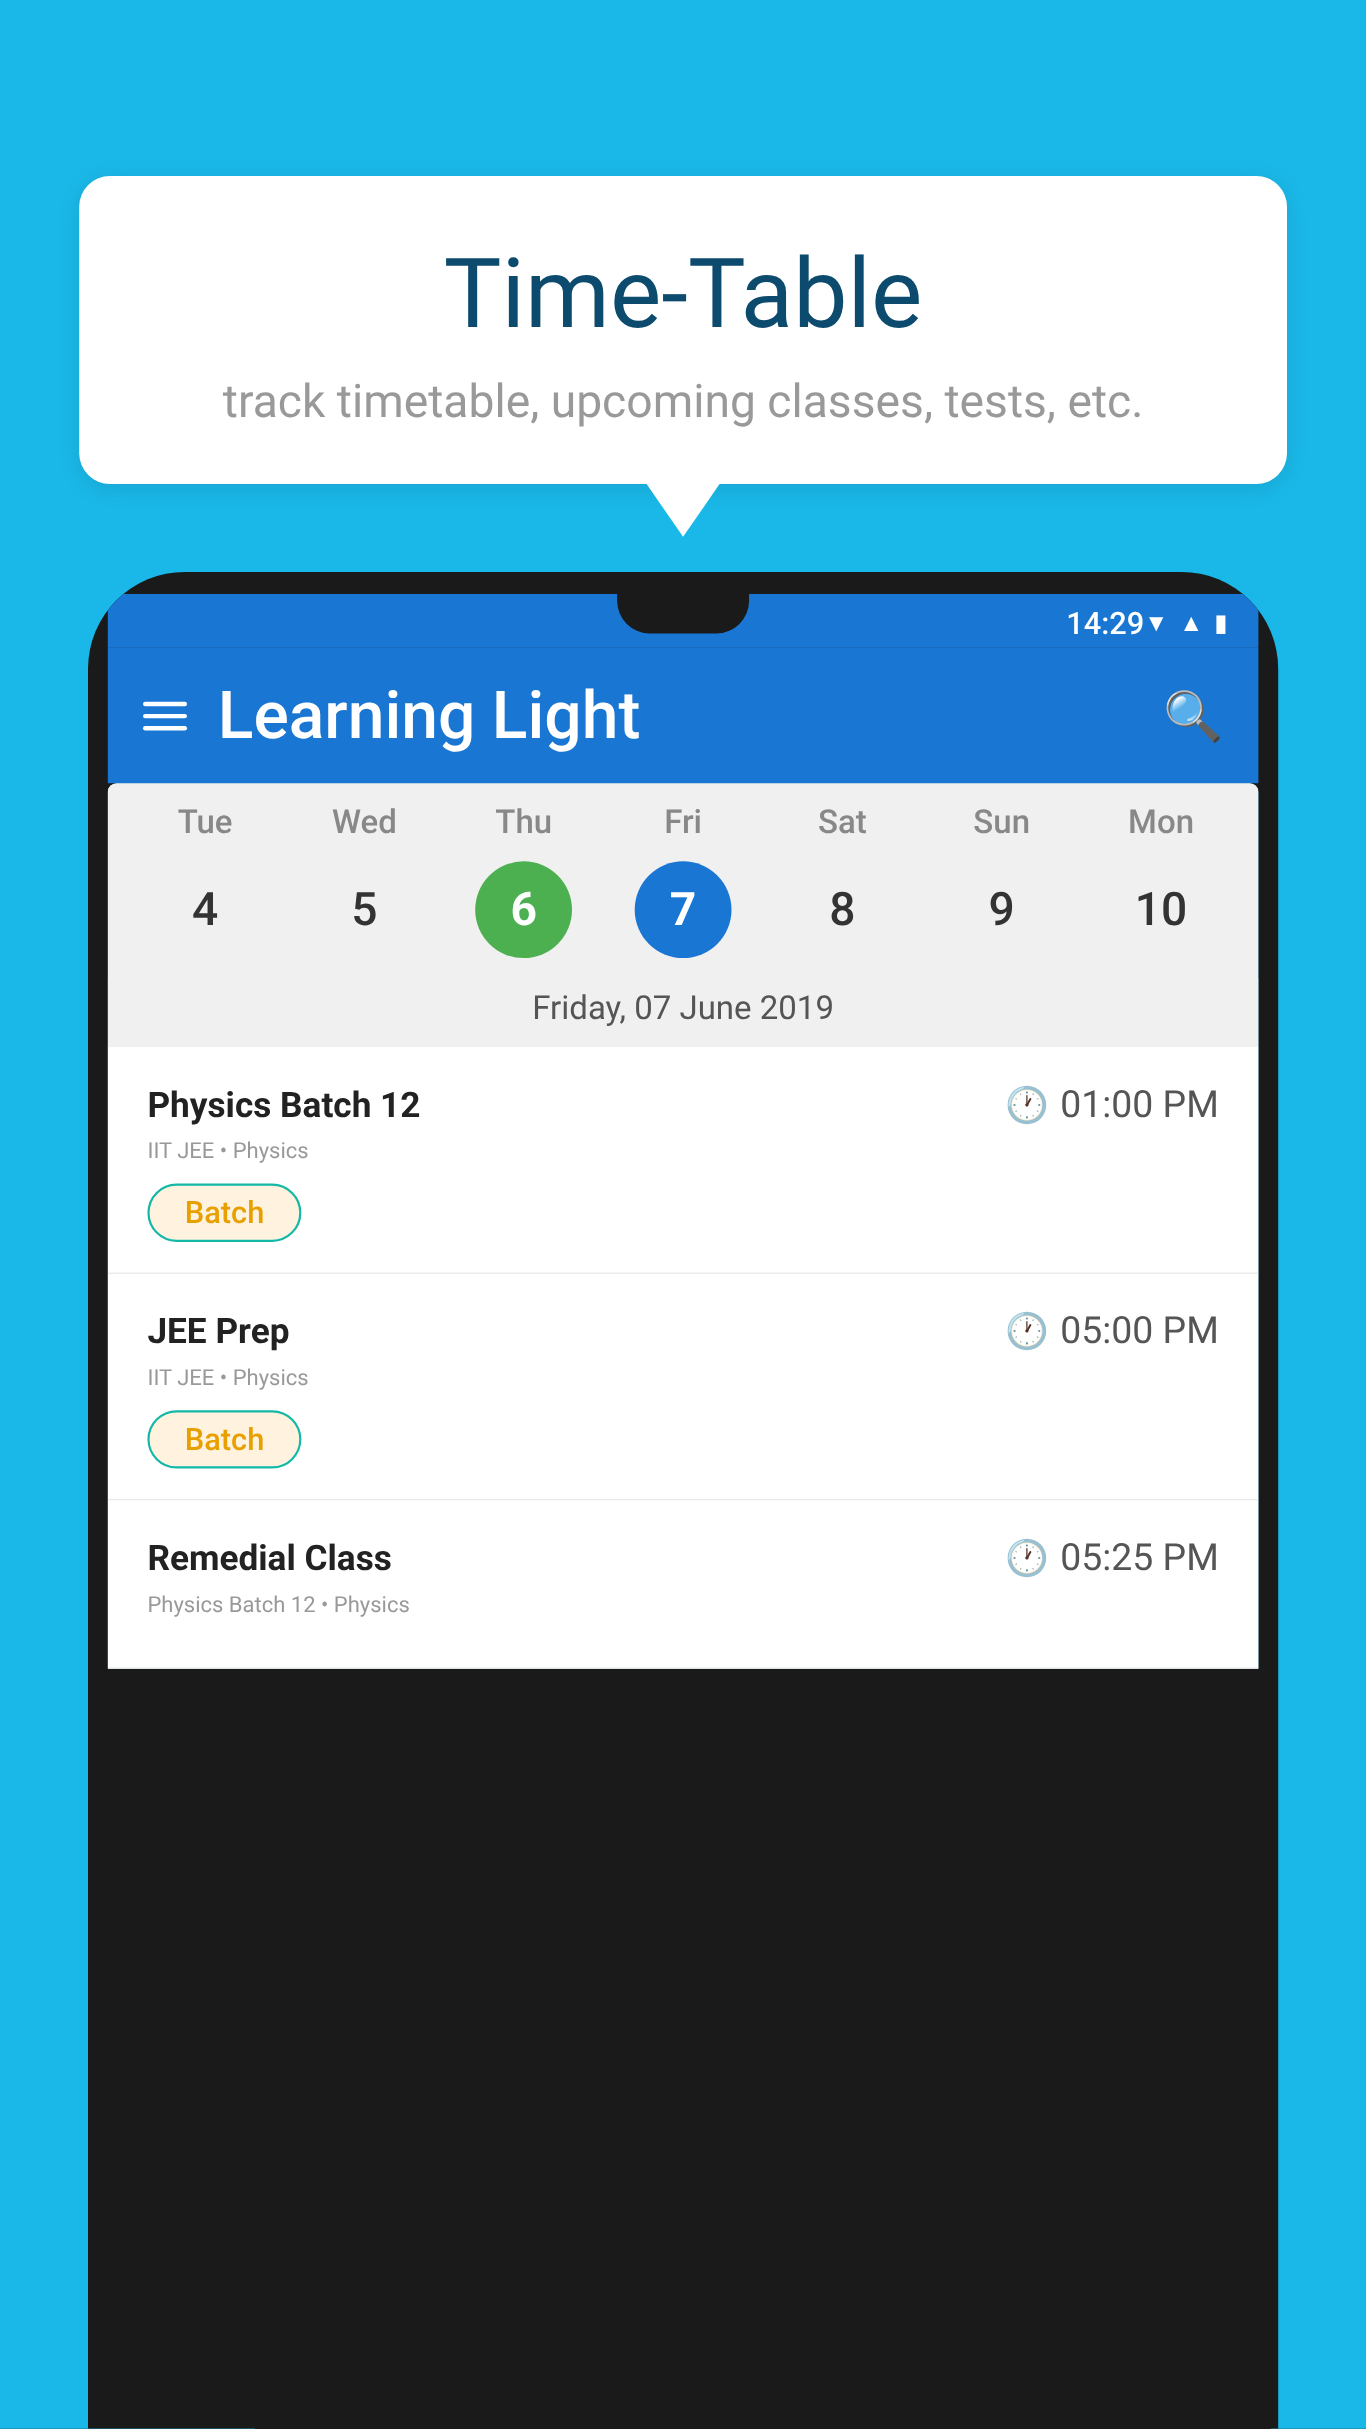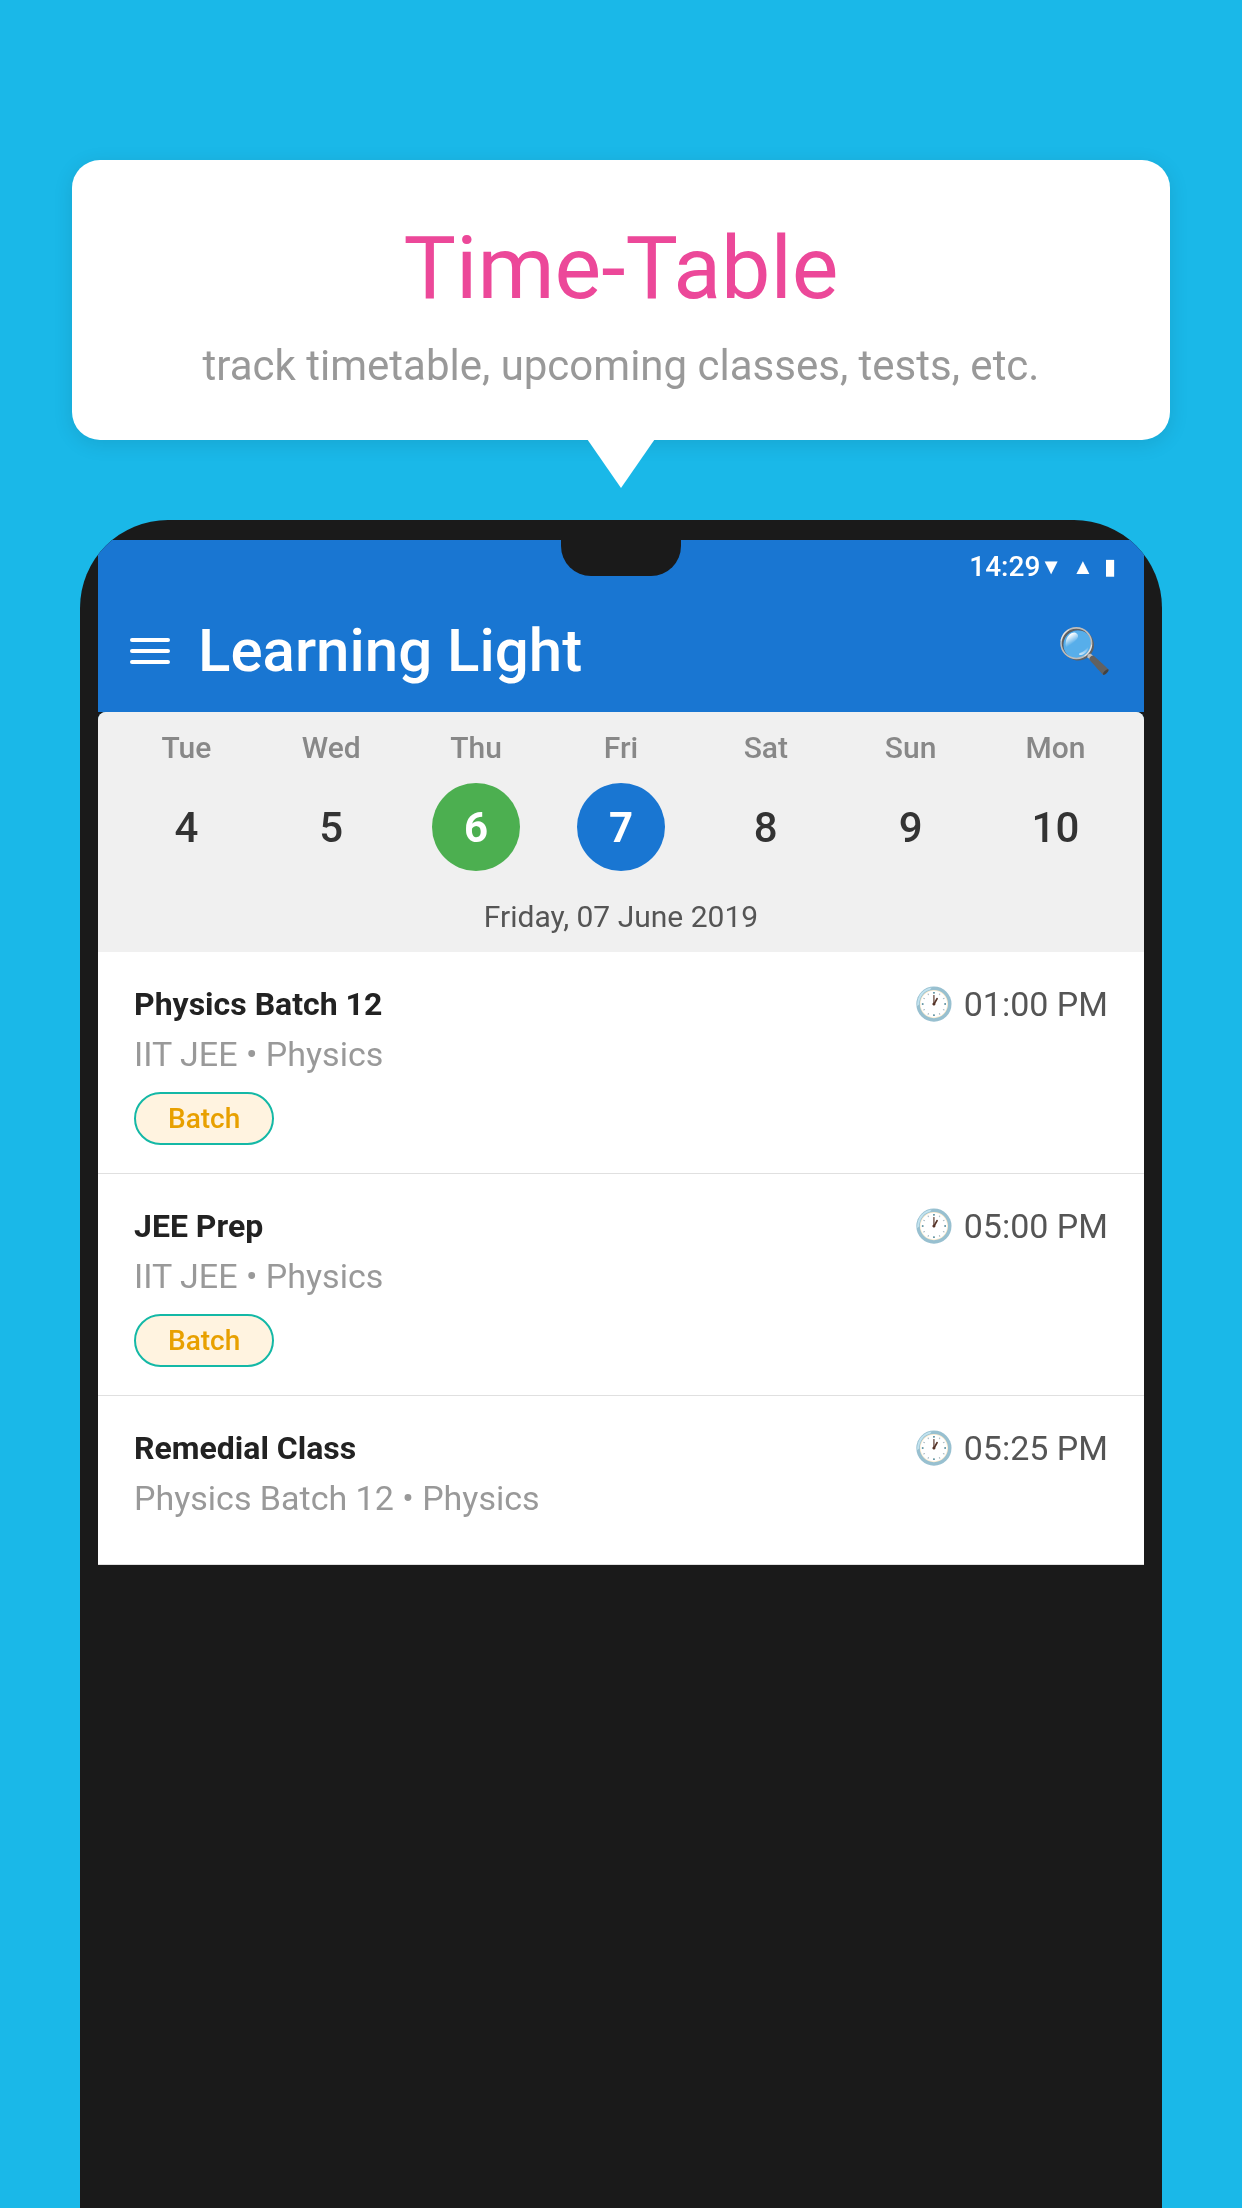"Time-Table" .bubble-title { color: #ec4899 -> #0c4a6e }
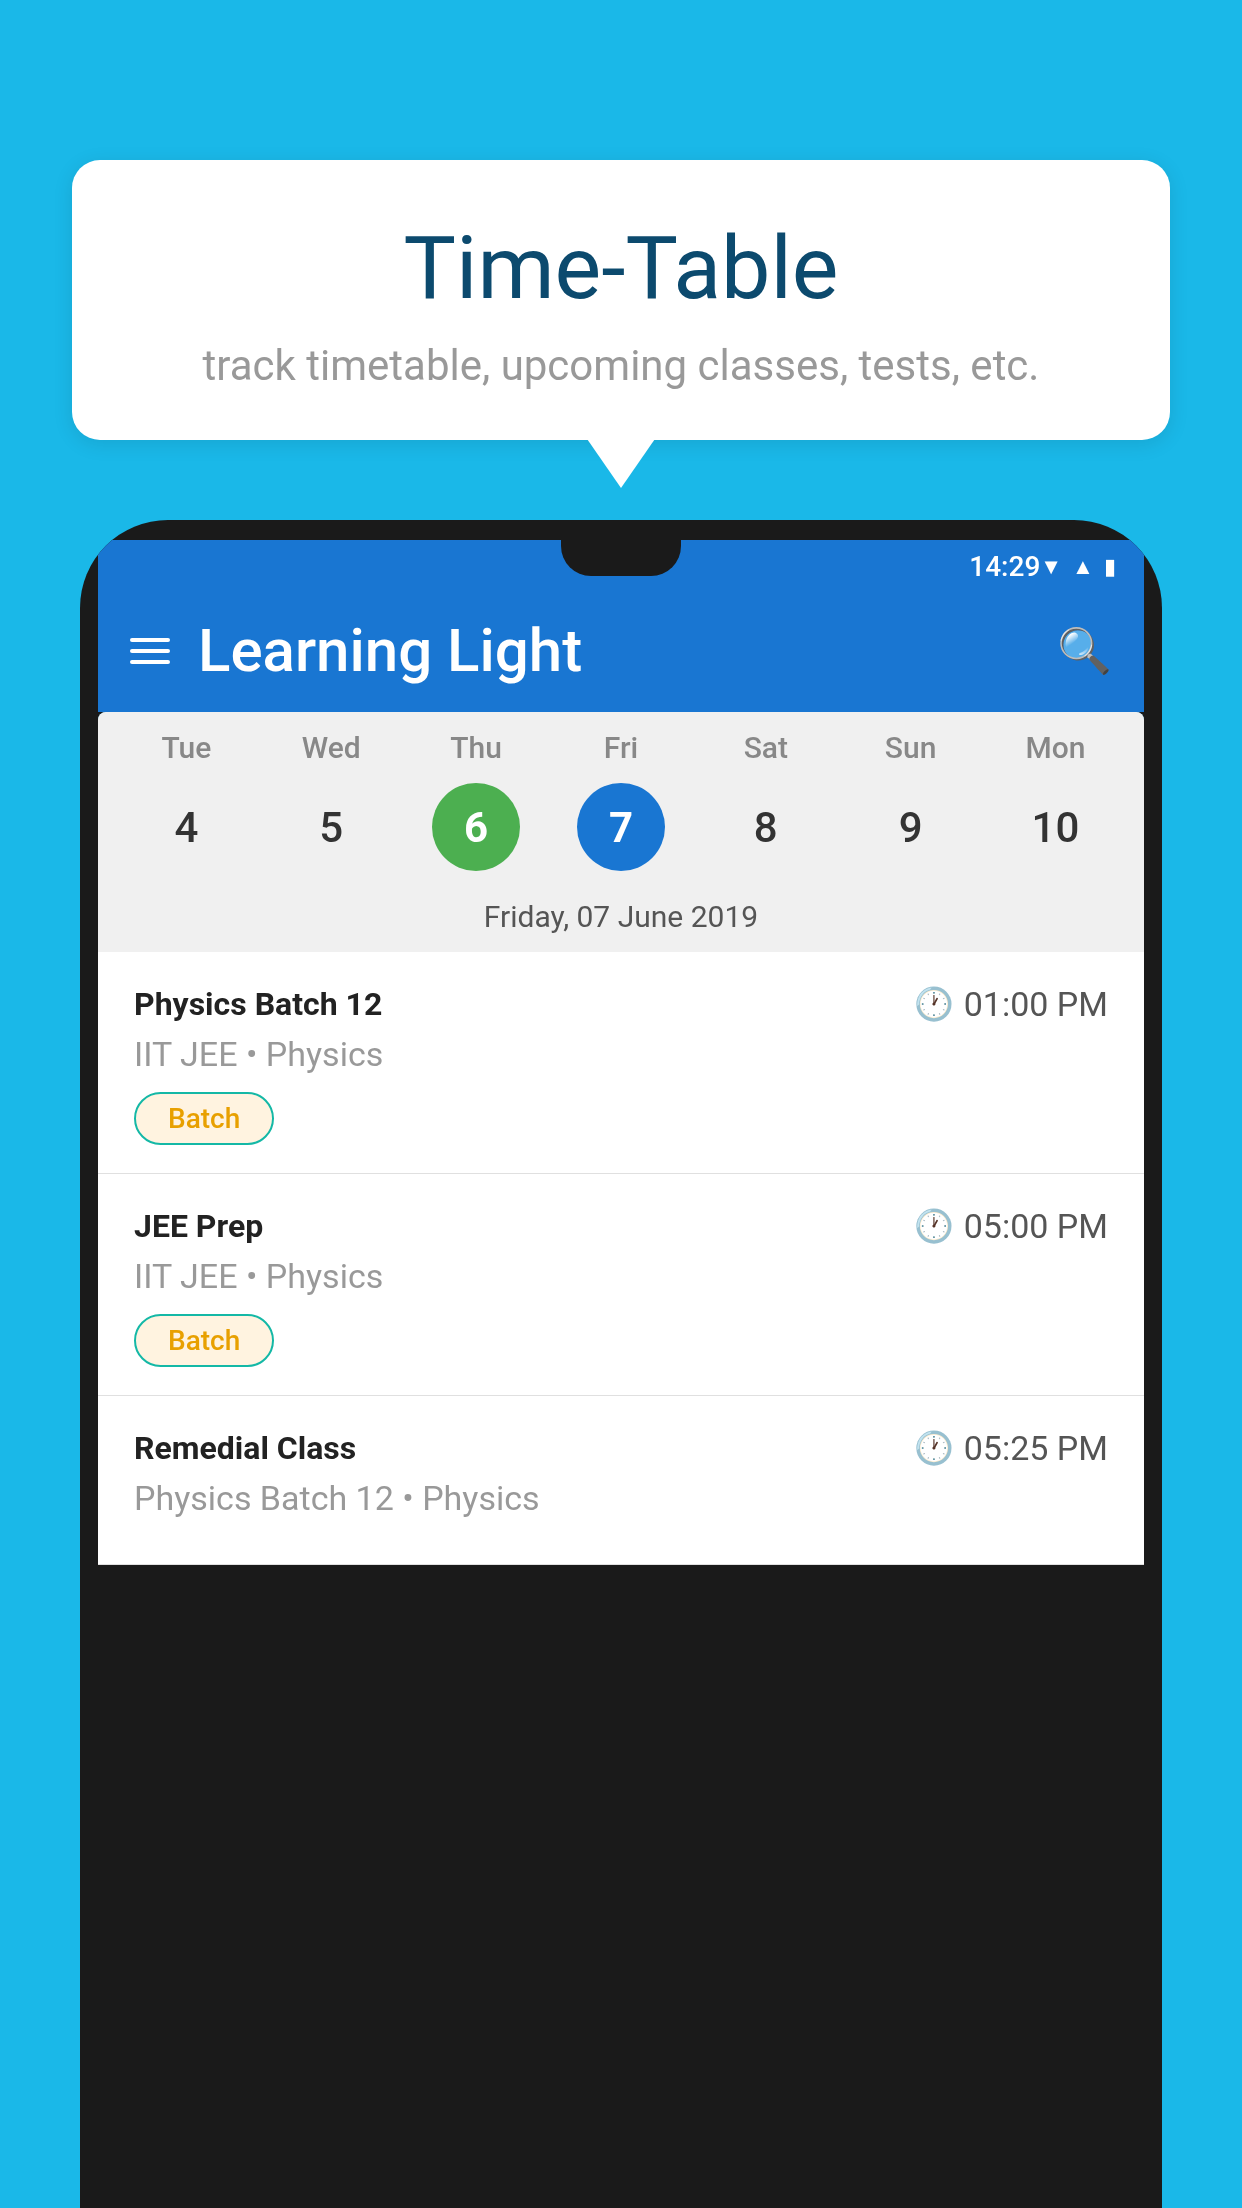"IIT JEE • Physics" .schedule-subtitle { font-size: 34px -> 20px }
